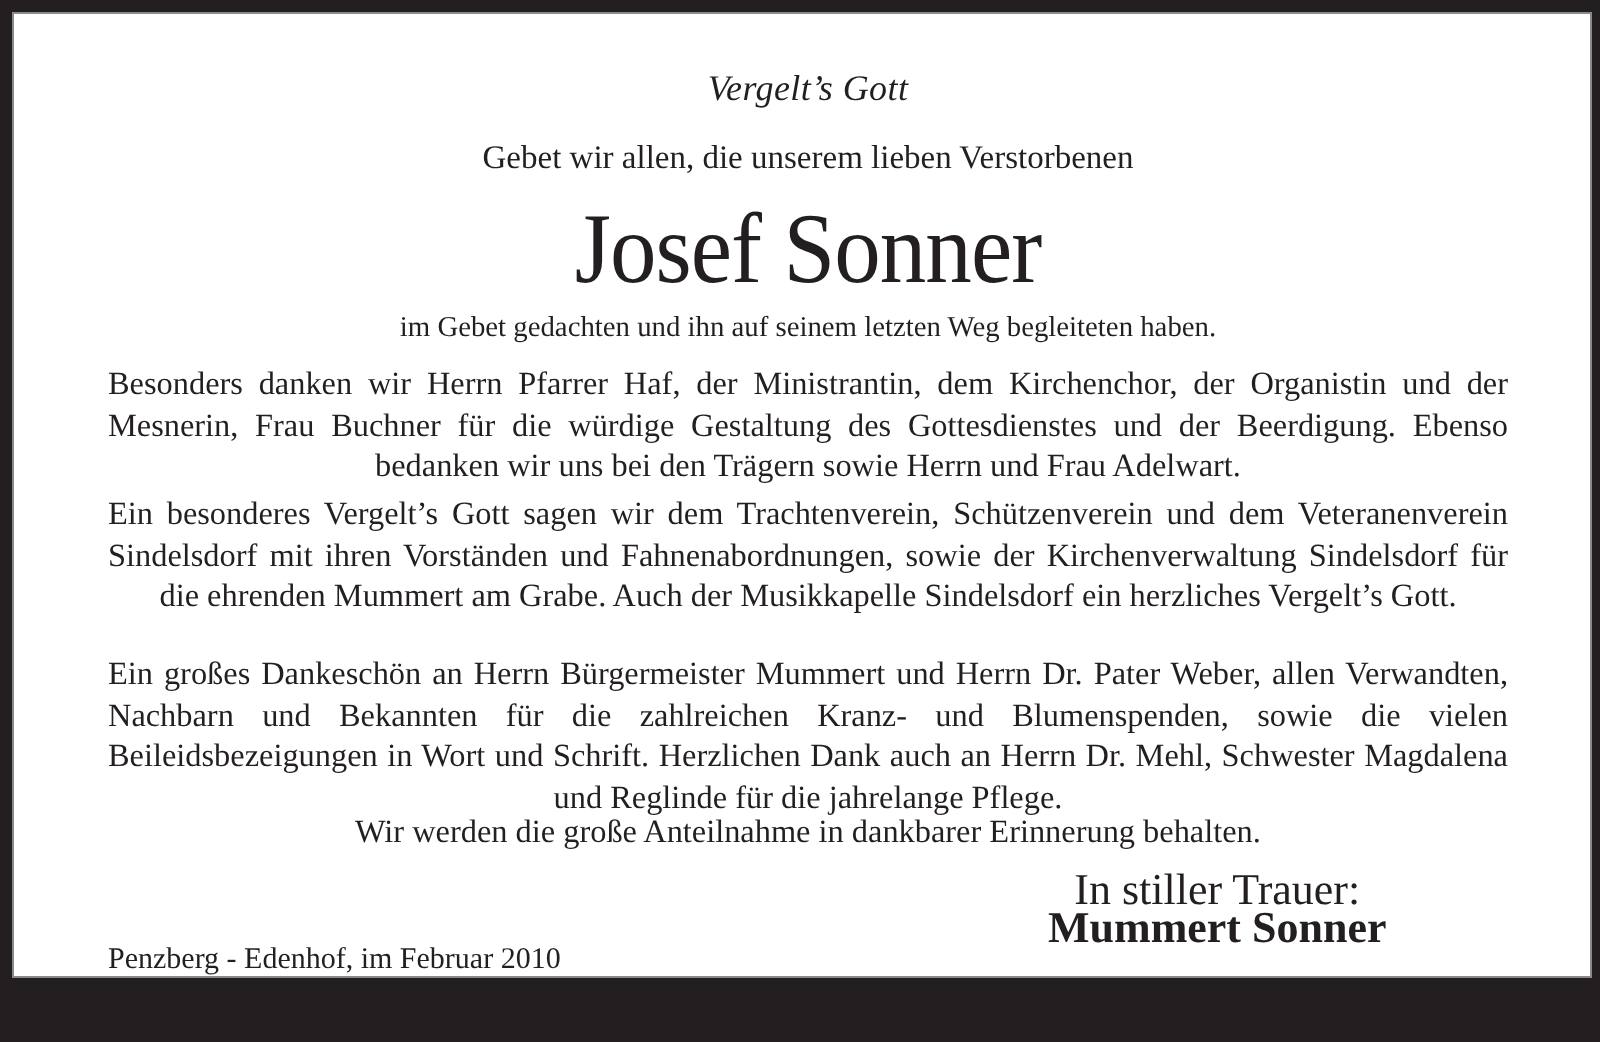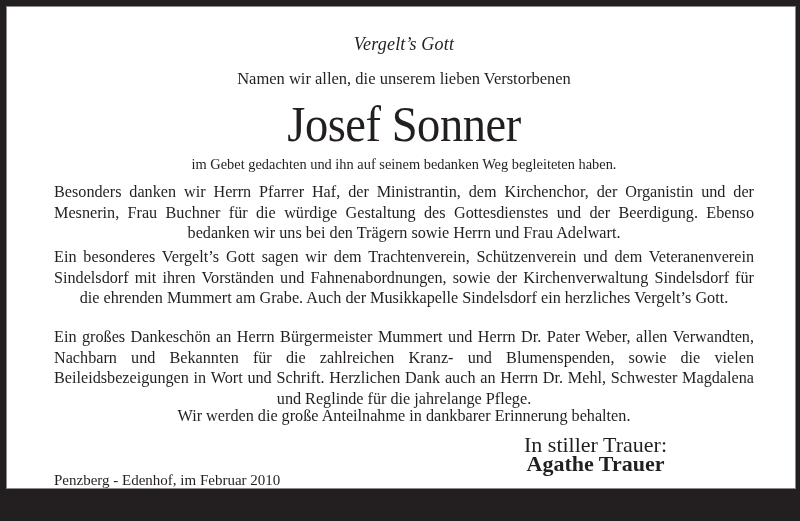"Namen wir allen, die unserem" div.intro { text: Namen -> Gebet }
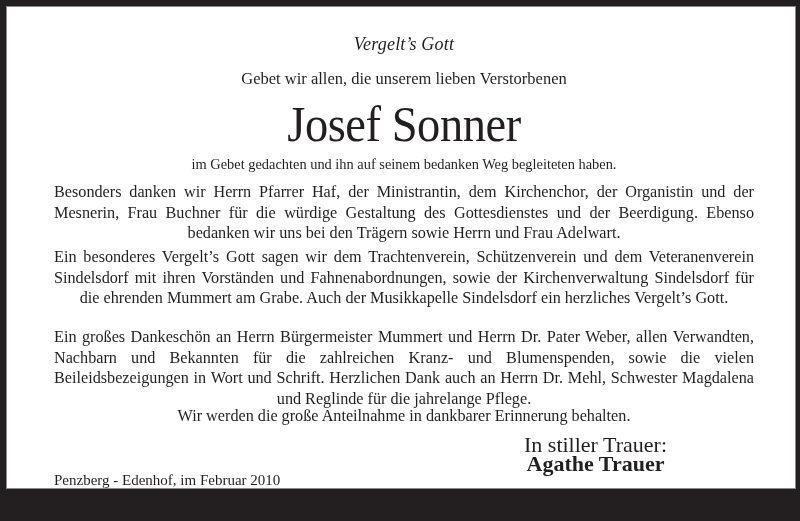"im Gebet gedachten und ihn" div.sub { text: bedanken -> letzten }
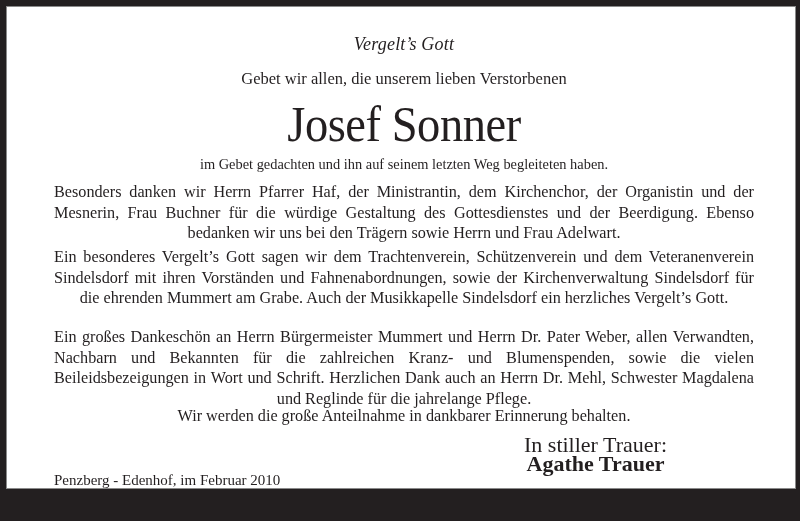"Agathe Trauer" div.sig-name { text: Agathe Trauer -> Mummert Sonner }
